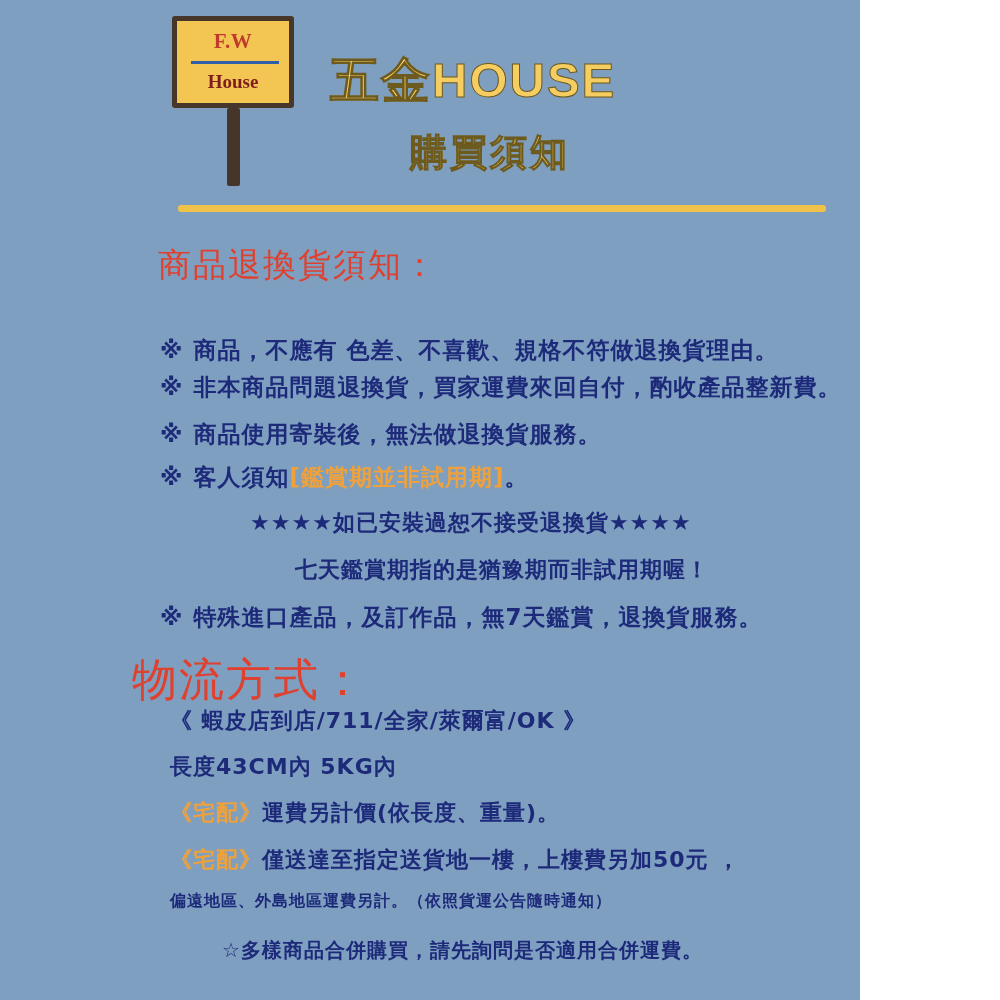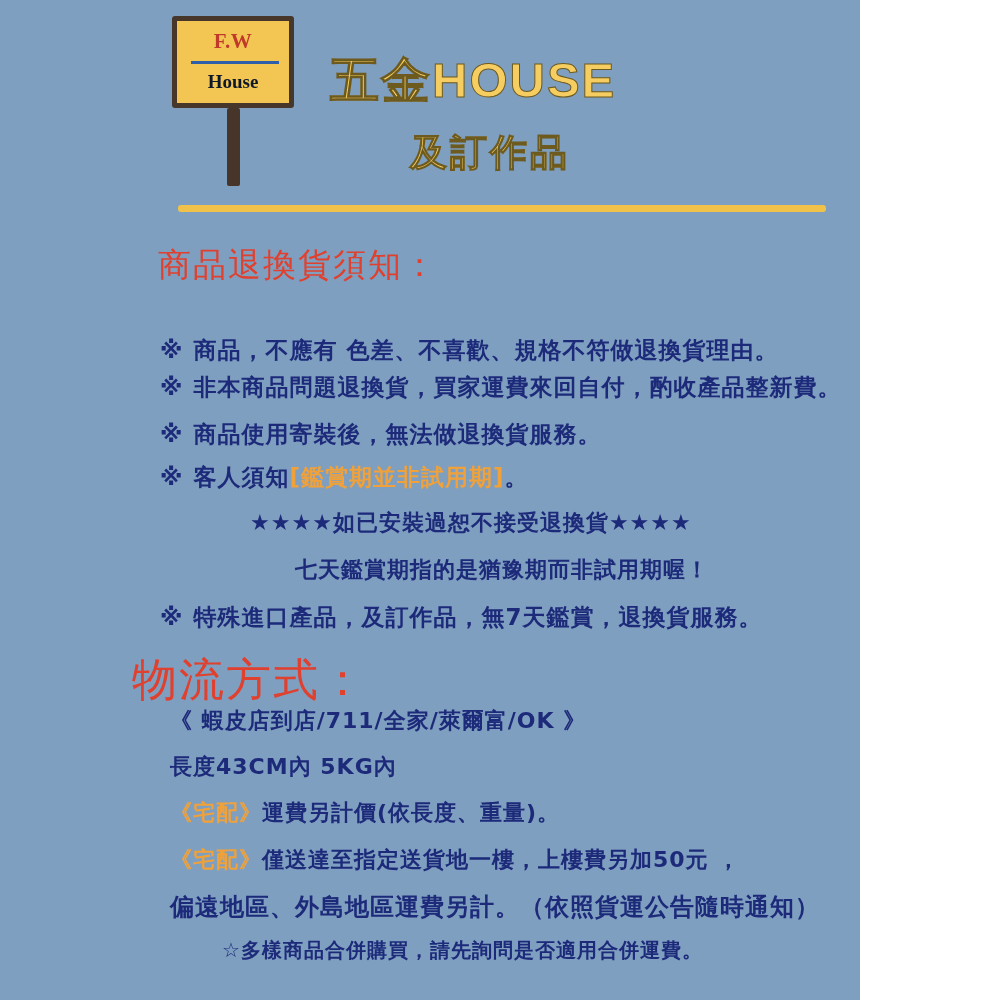"House" .sign-house { color: #0f172a -> #7f1d1d }
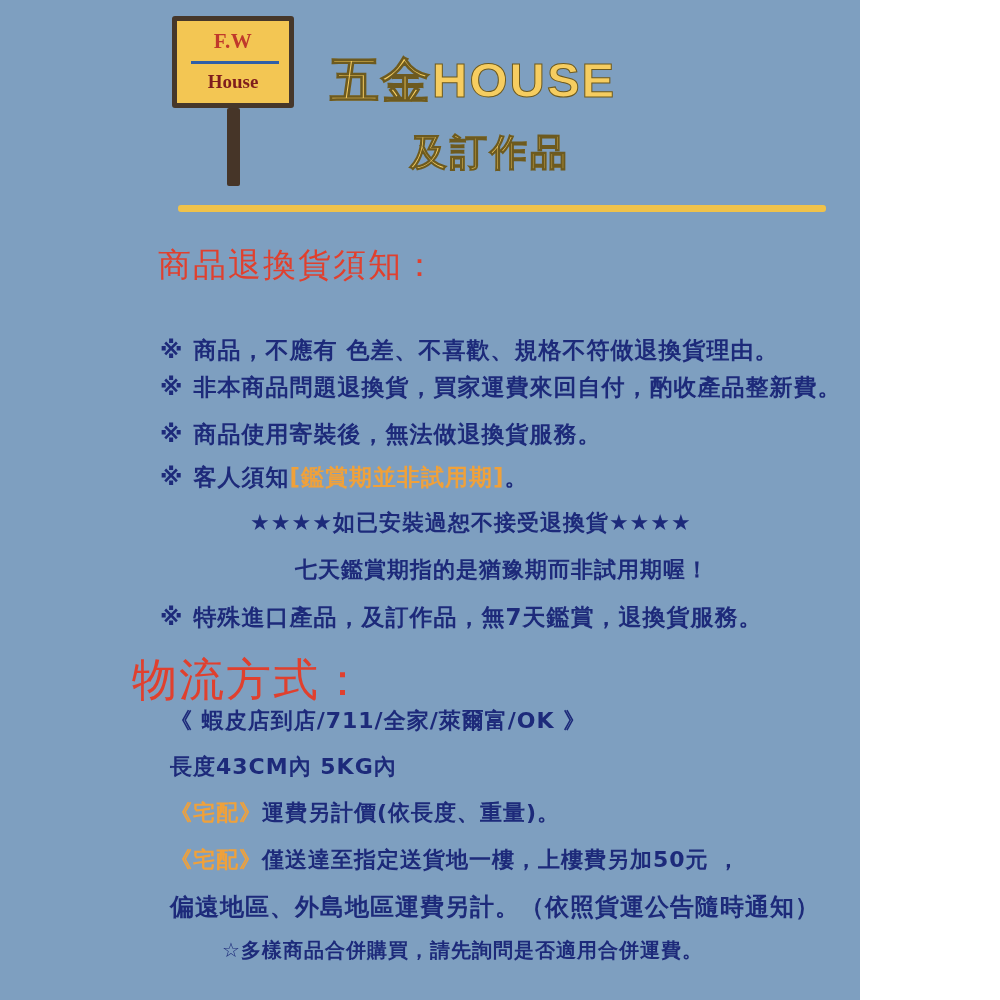"及訂作品" div.brand-sub { text: 及訂作品 -> 購買須知 }
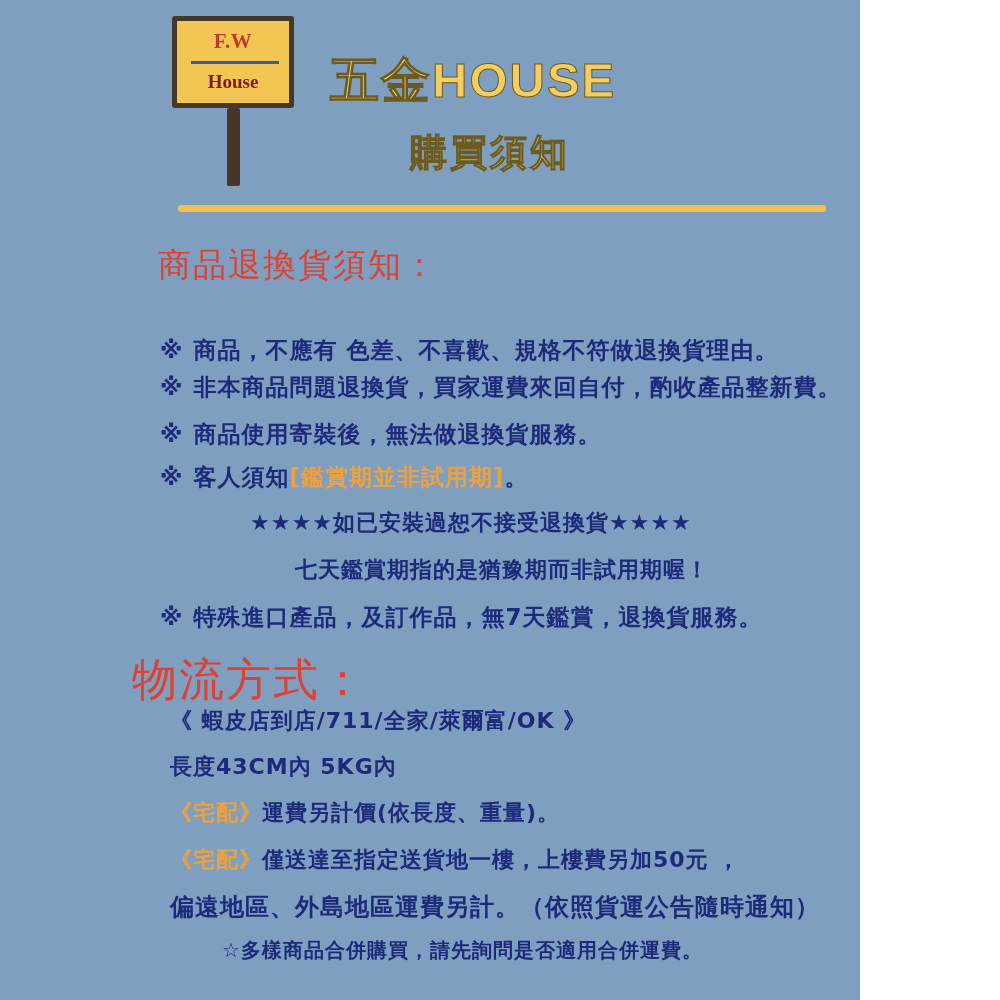"偏遠地區、外島地區運費另計。（依照貨運公告隨時通知）" .l5 { font-size: 24px -> 16px }
